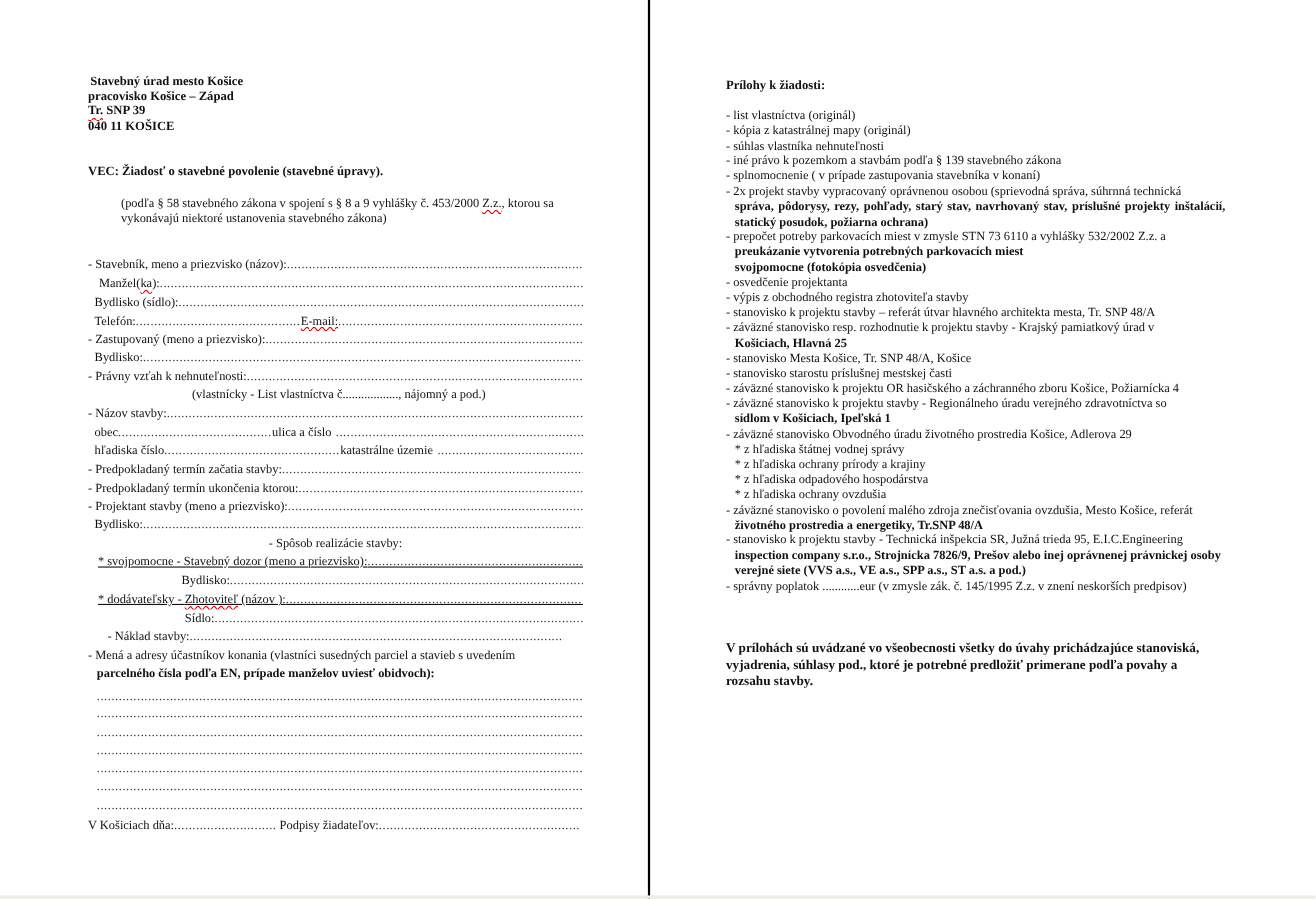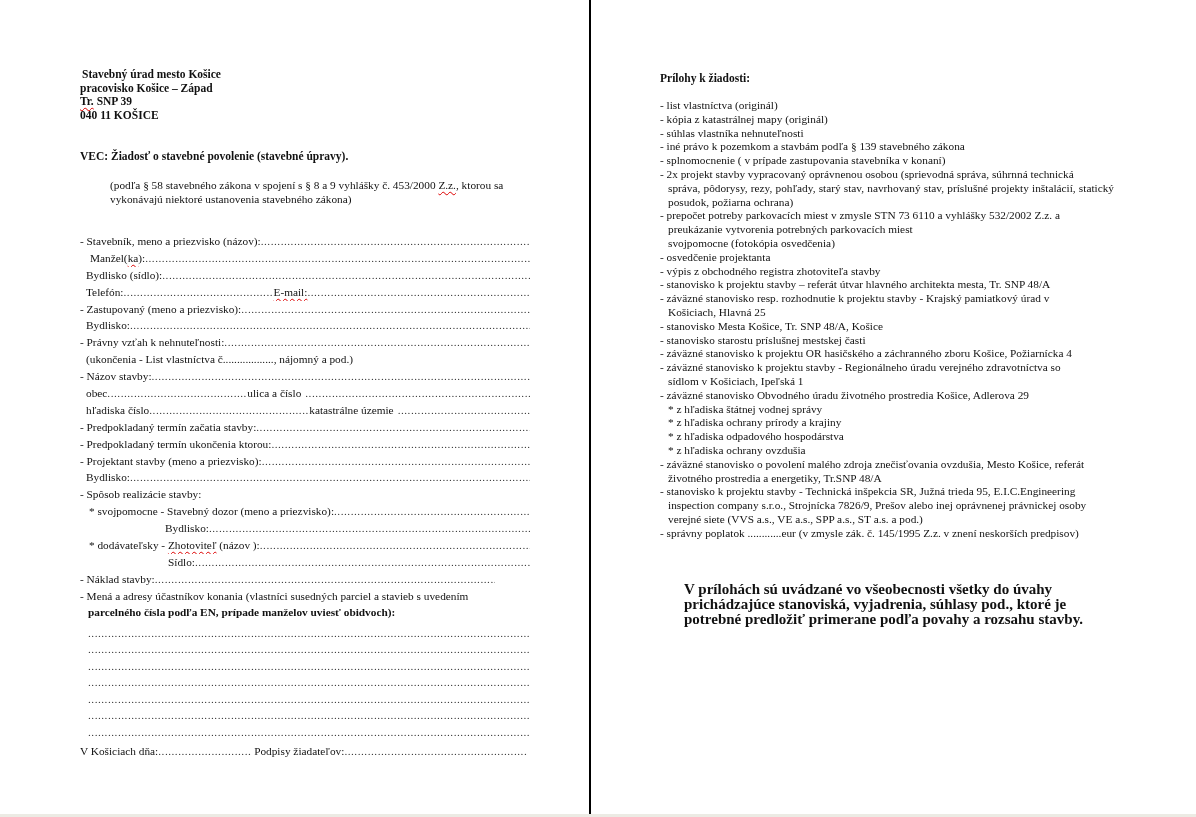"správa, pôdorysy, rezy, pohľady, starý" .att-item .hang { font-weight: none -> bold }
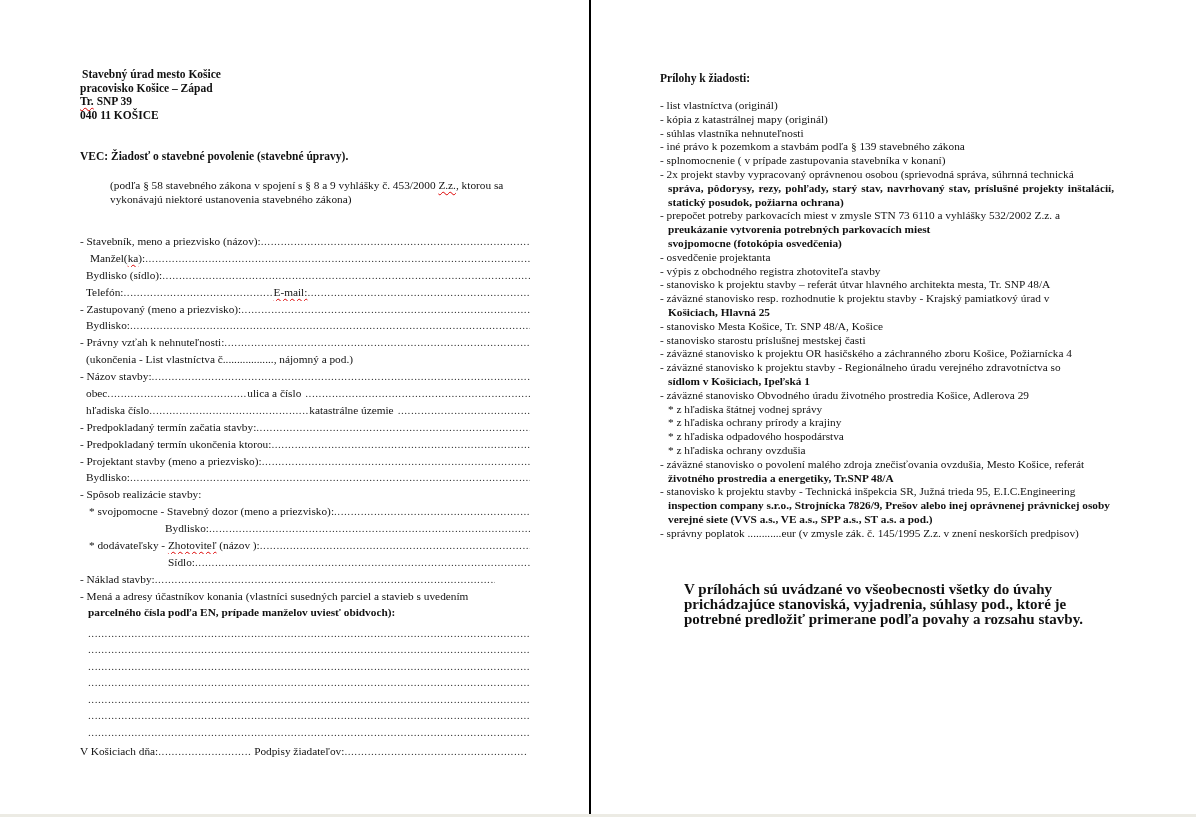"- Stavebník, meno a priezvisko" .row { justify-content: none -> center }
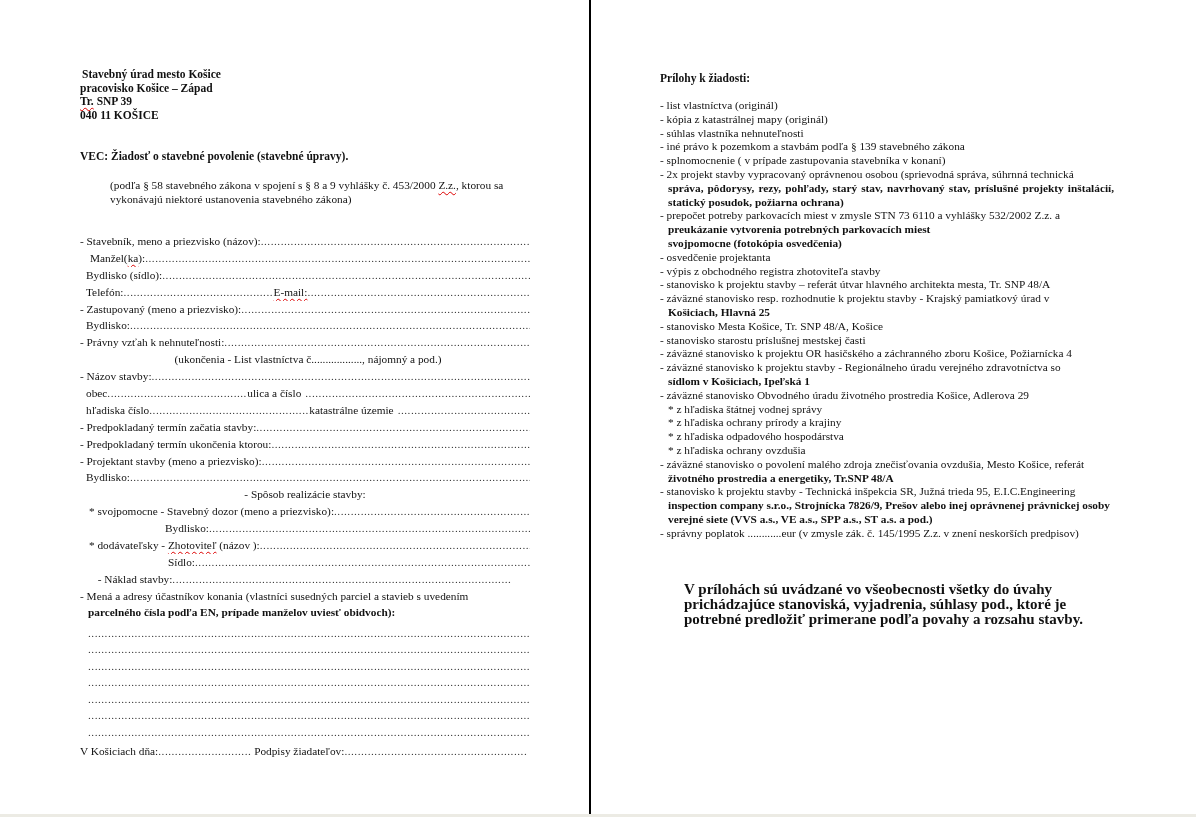"(ukončenia - List vlastníctva č" span.lbl { text: ukončenia -> vlastnícky }
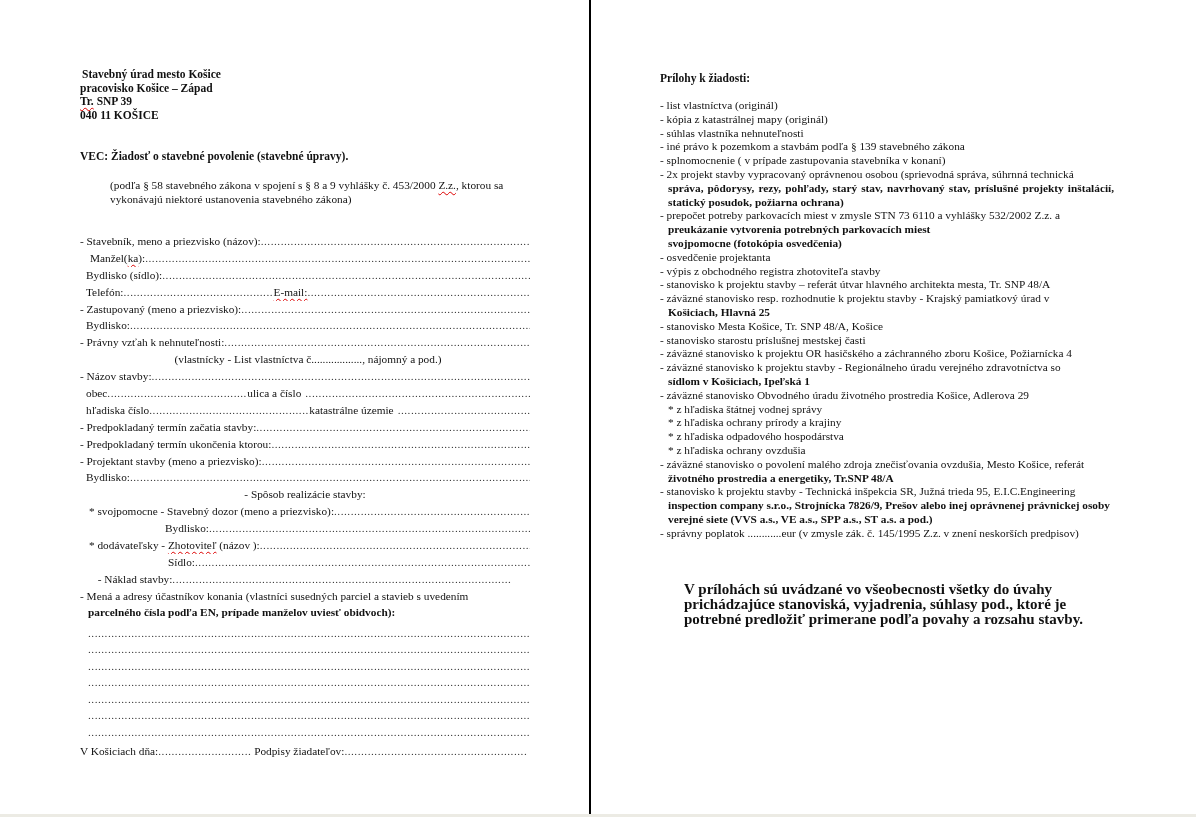"* svojpomocne - Stavebný dozor" .ind-star { text-decoration: none -> underline }
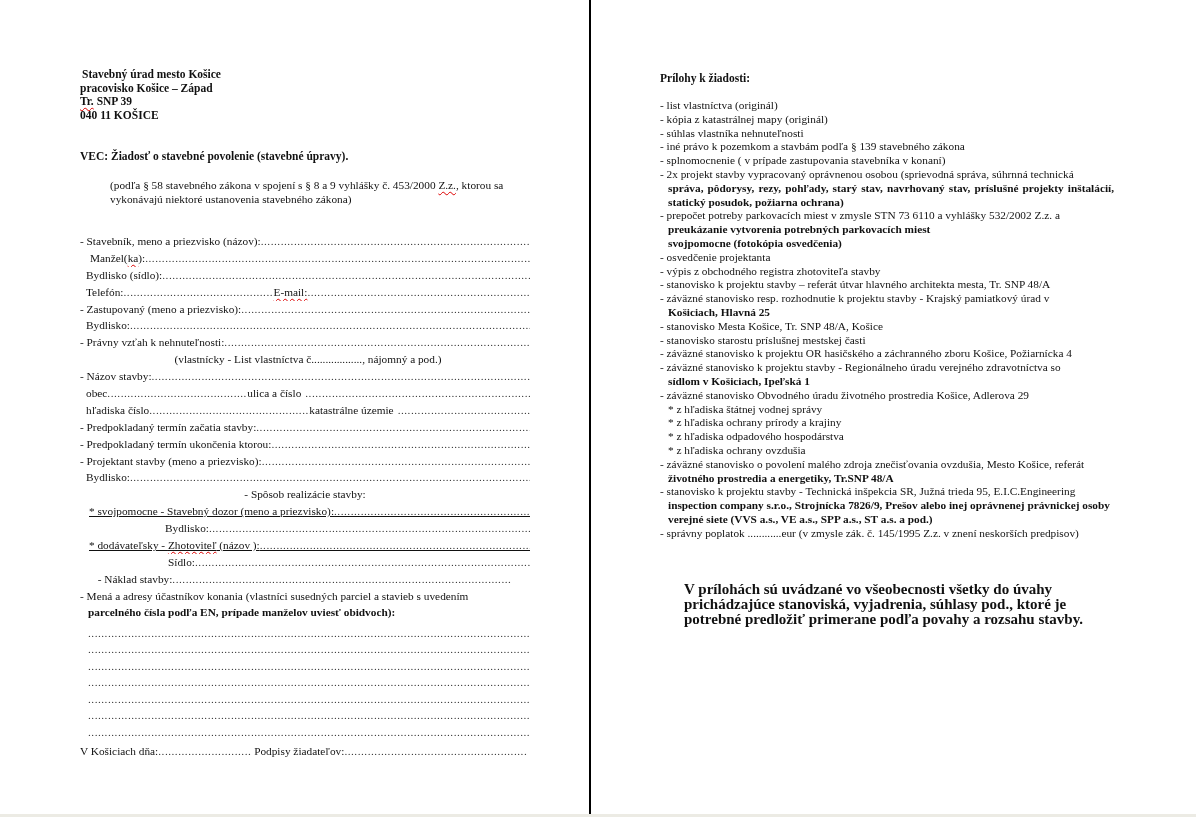"V prílohách sú uvádzané vo" .note { font-size: 15px -> 12px; margin-left: 24px -> none }
